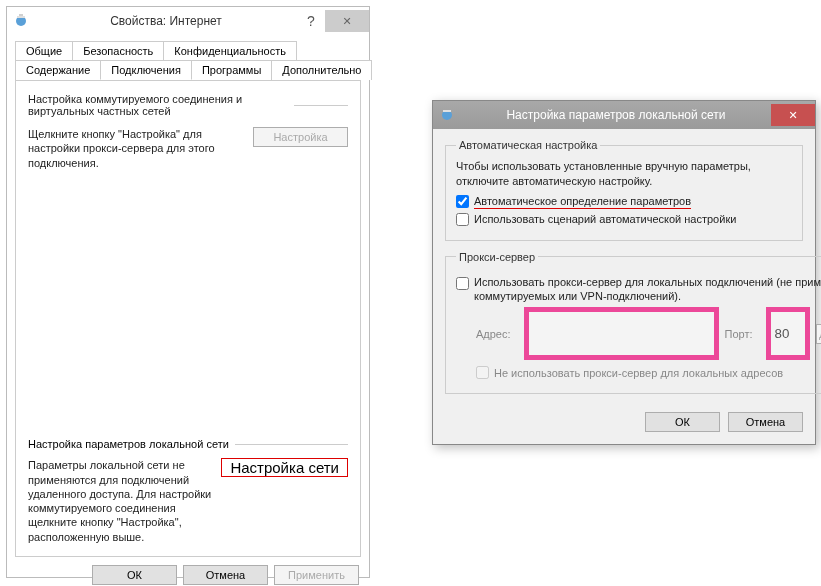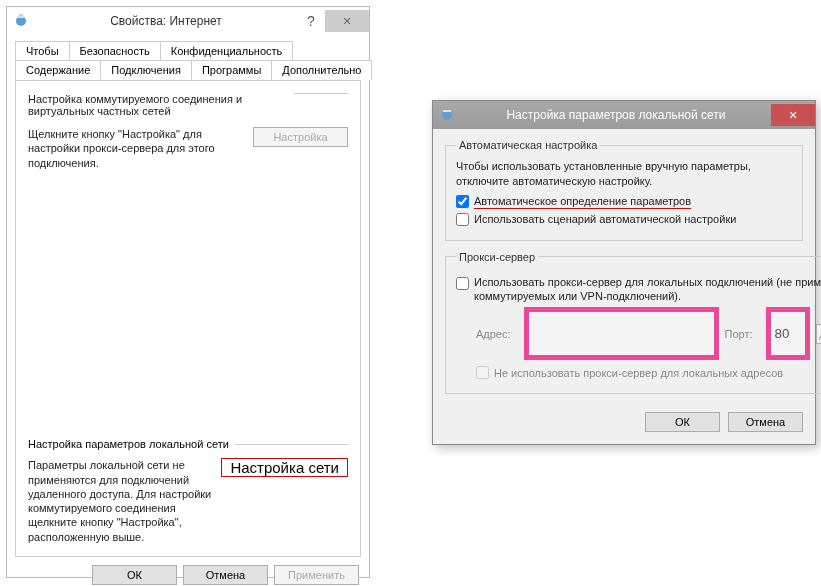"Чтобы" div.tab { text: Чтобы -> Общие }
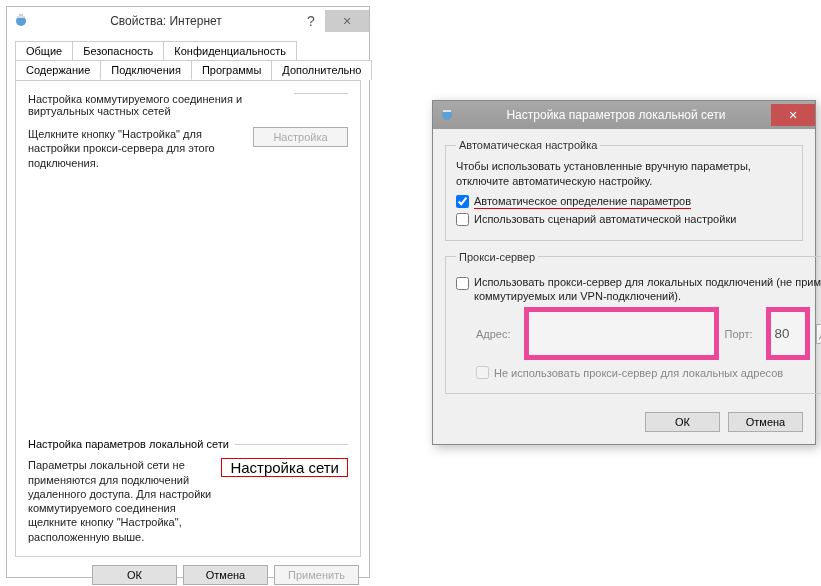"Настройка коммутируемого соединения и" .section-label { align-items: none -> center }
